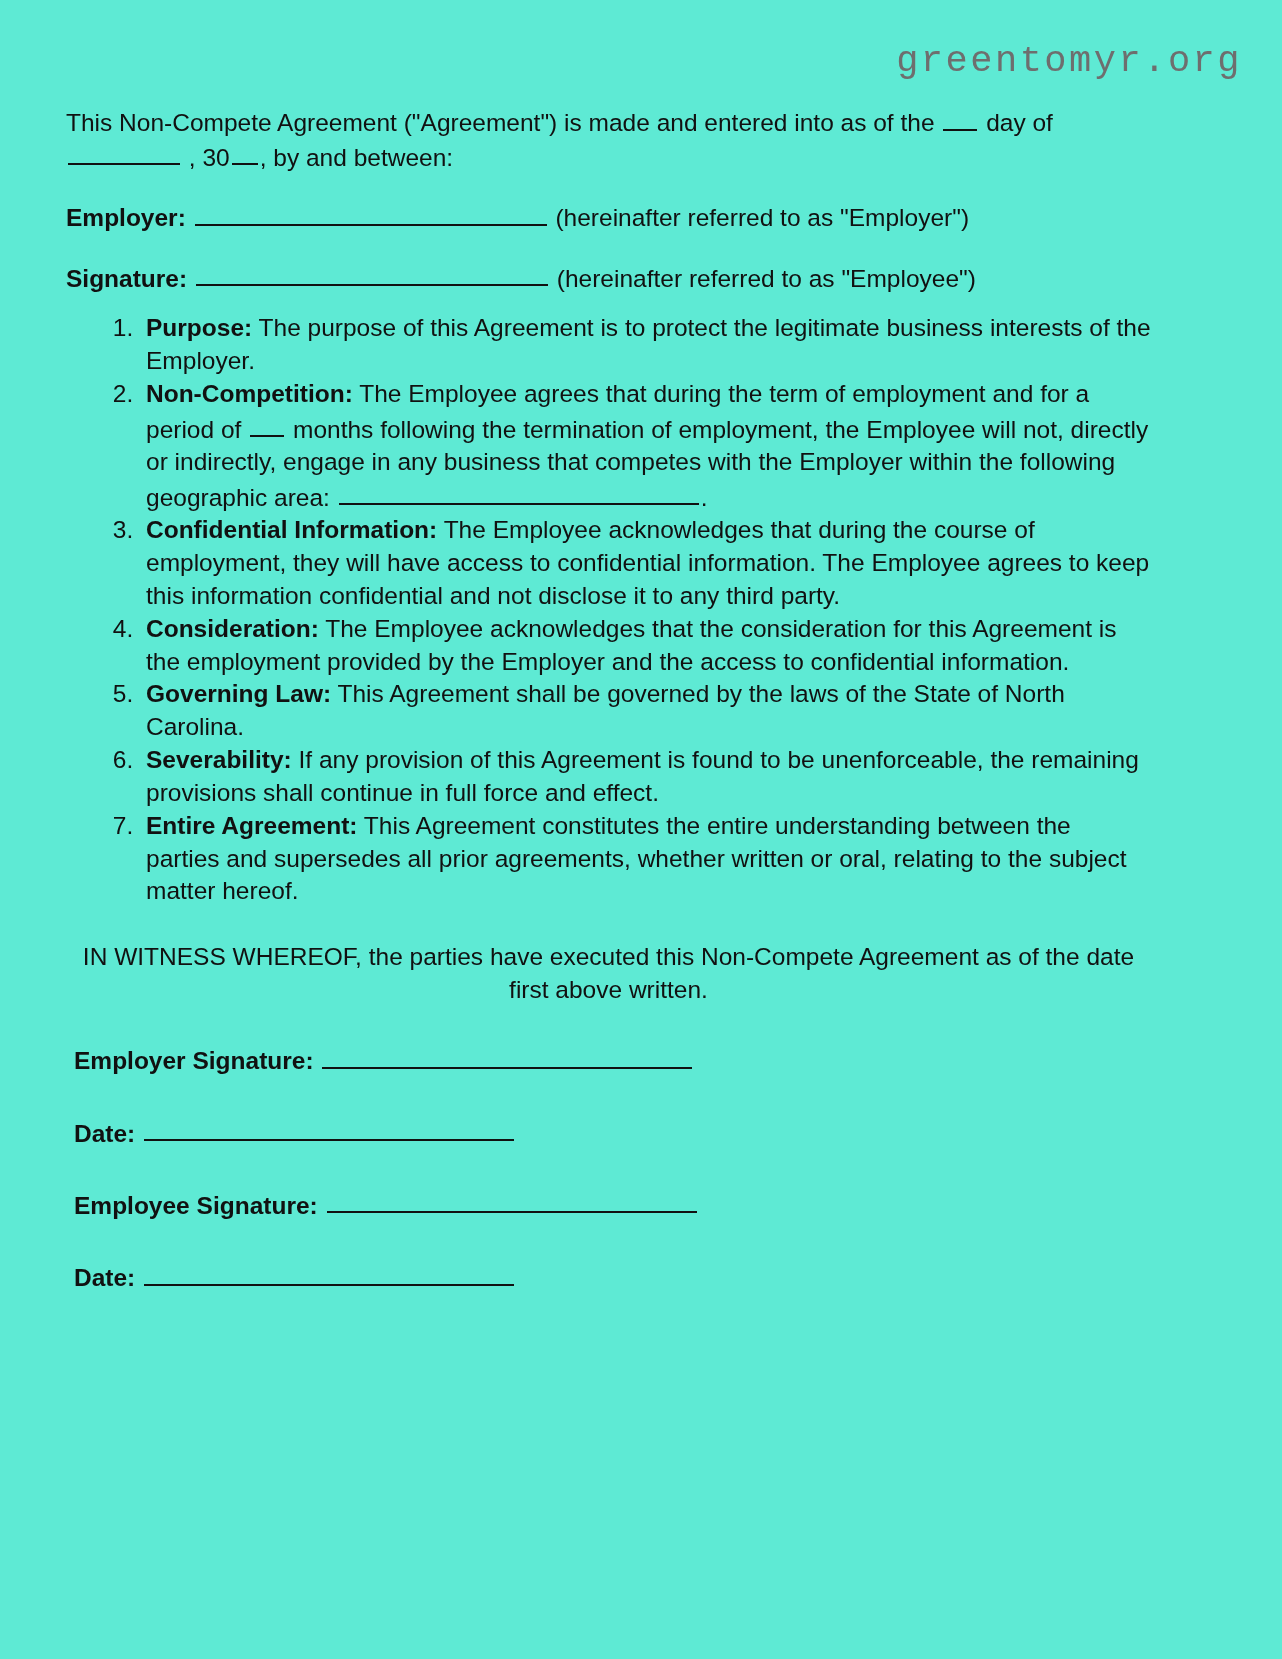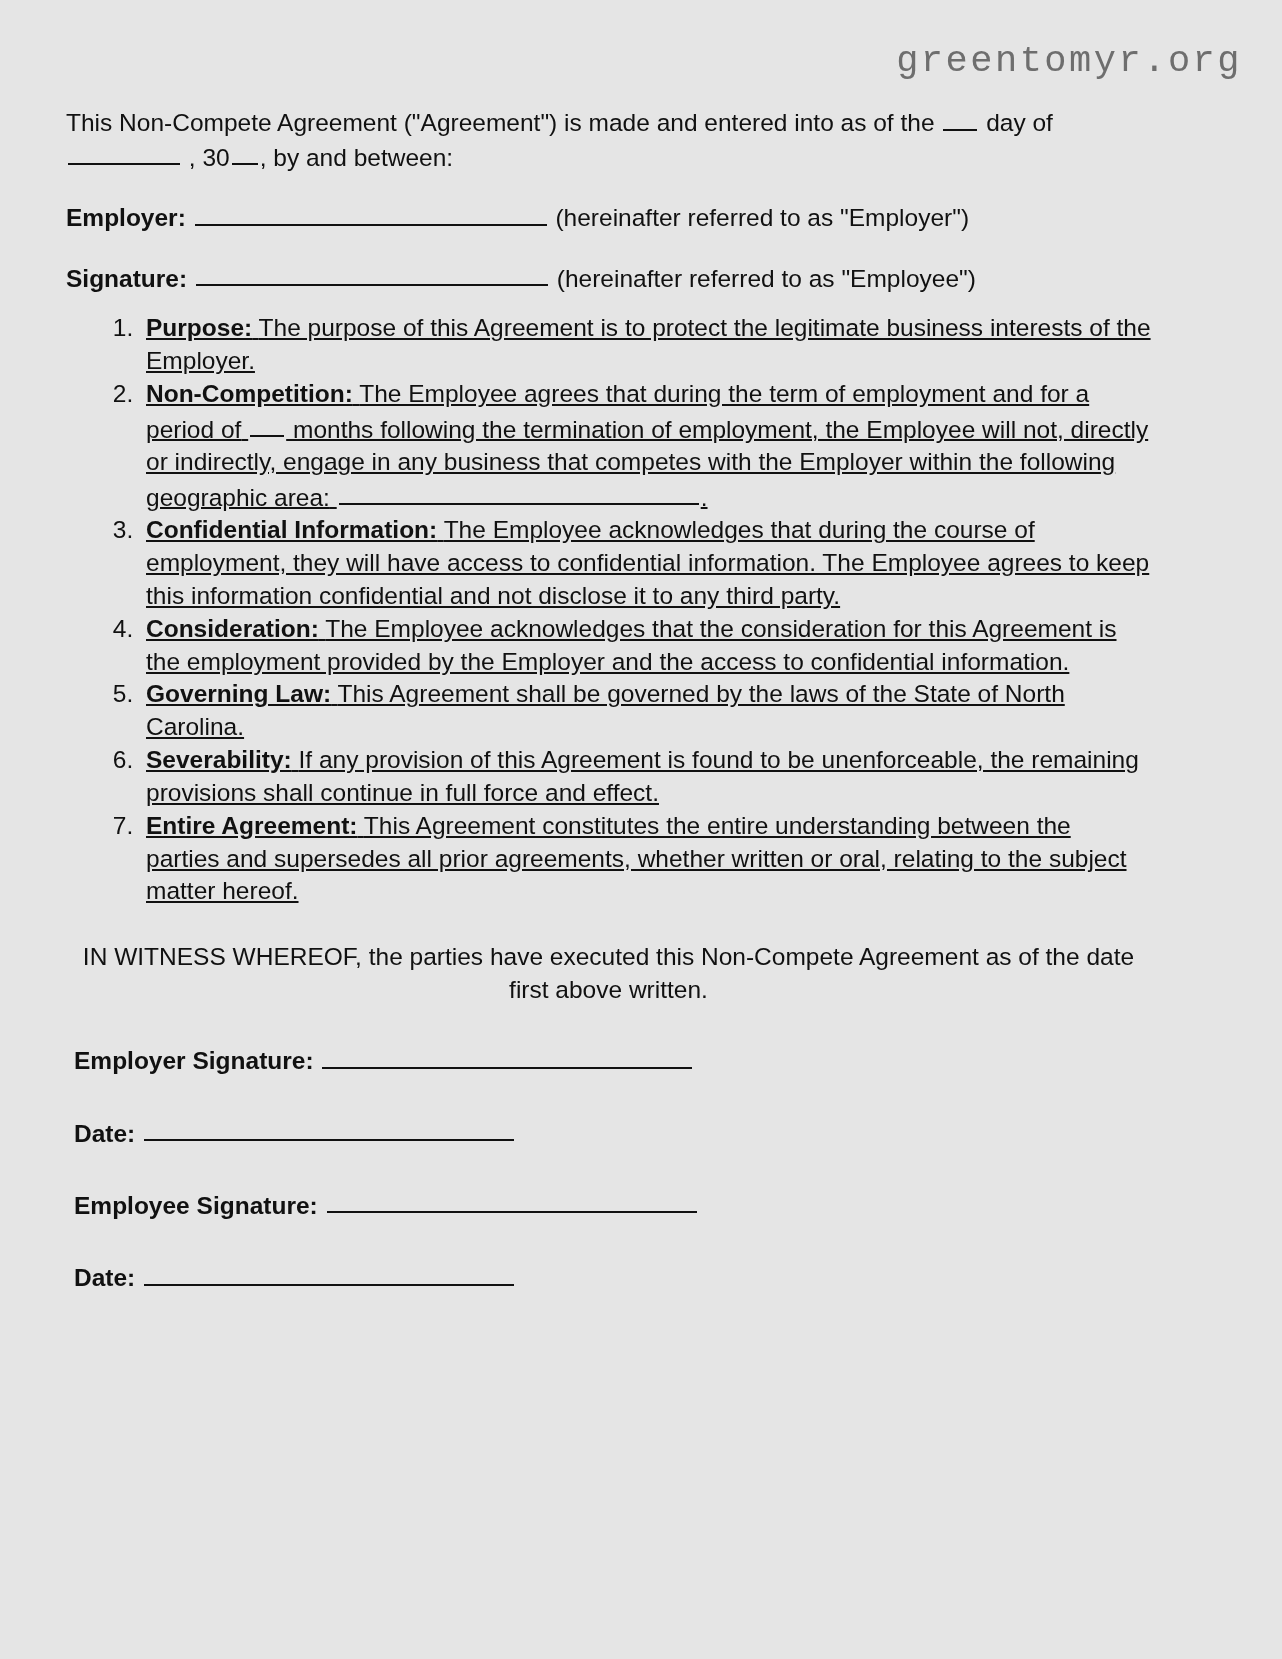"greentomyr.org" .page { background: #e5e5e5 -> #5eead4 }
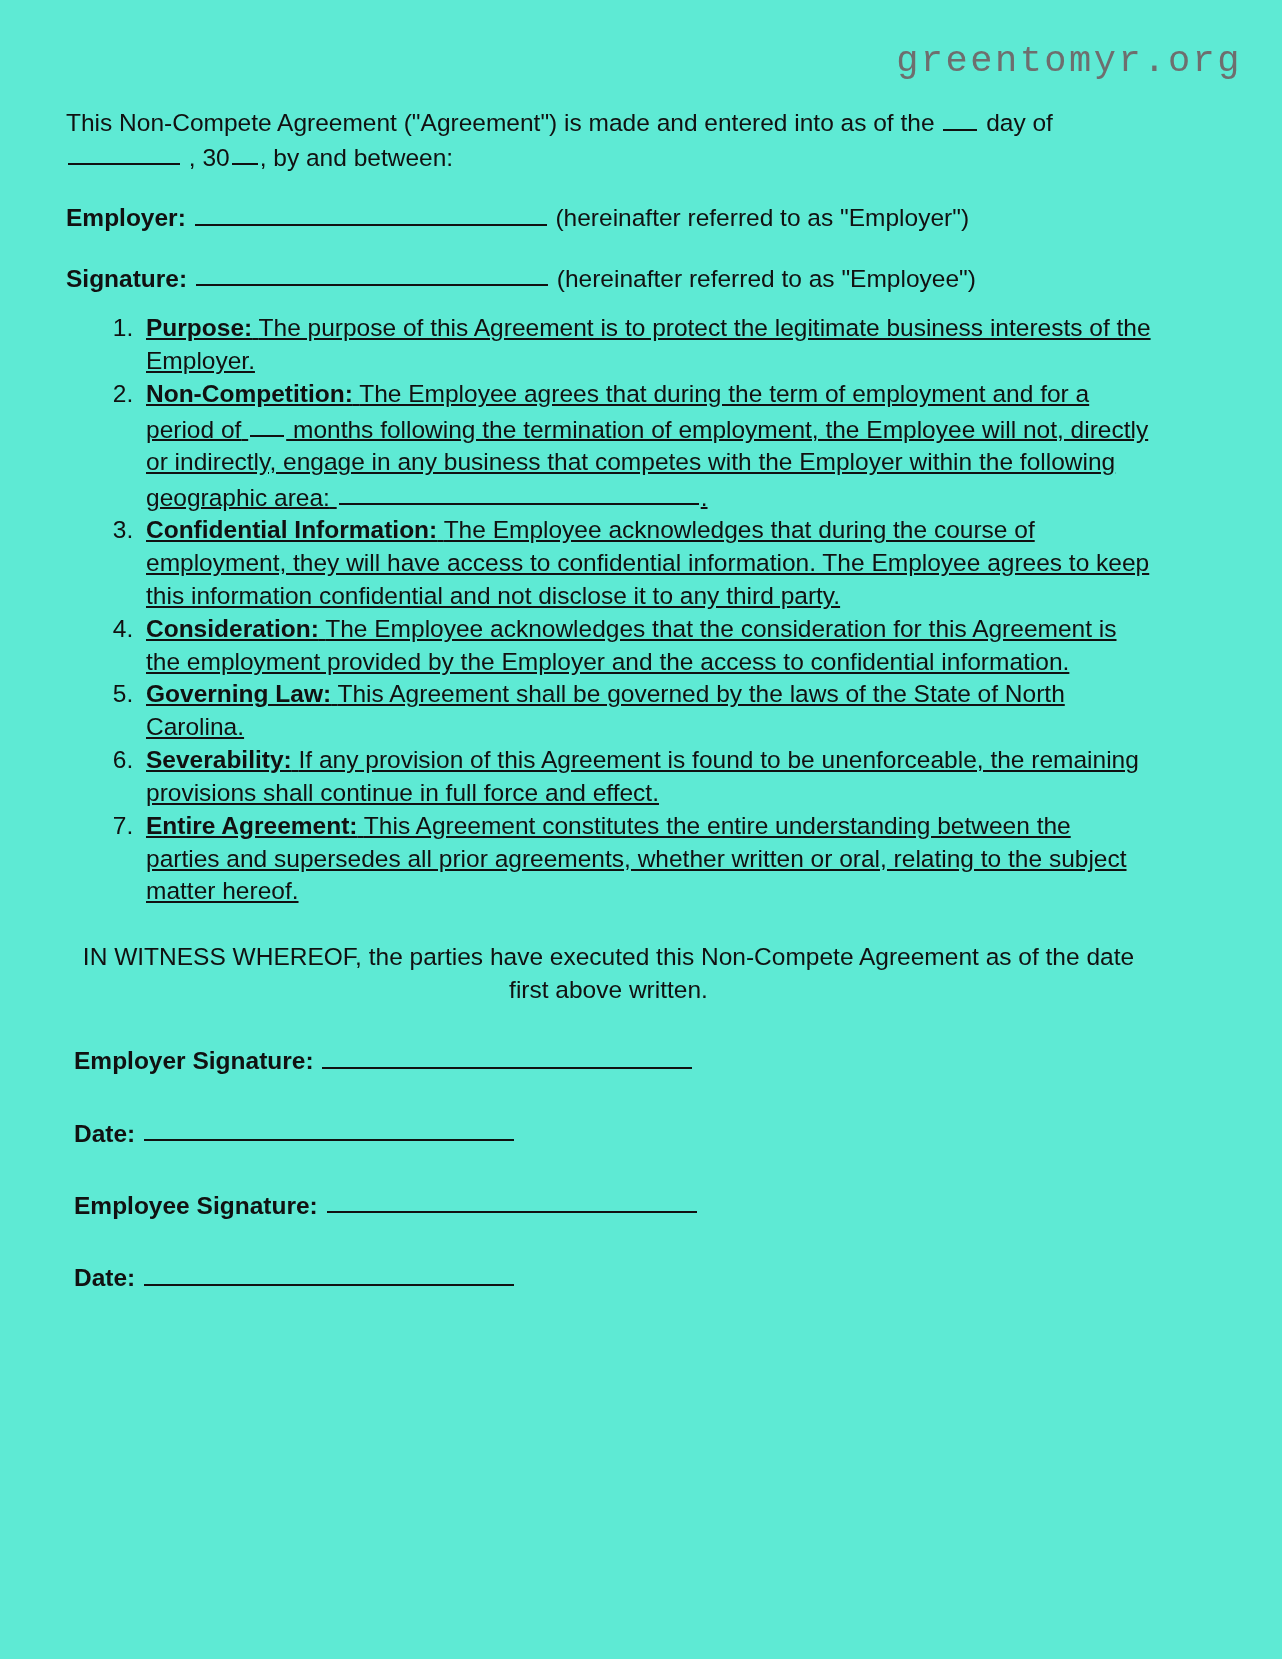"Purpose: The purpose of this" ol.terms { text-decoration: underline -> none }
